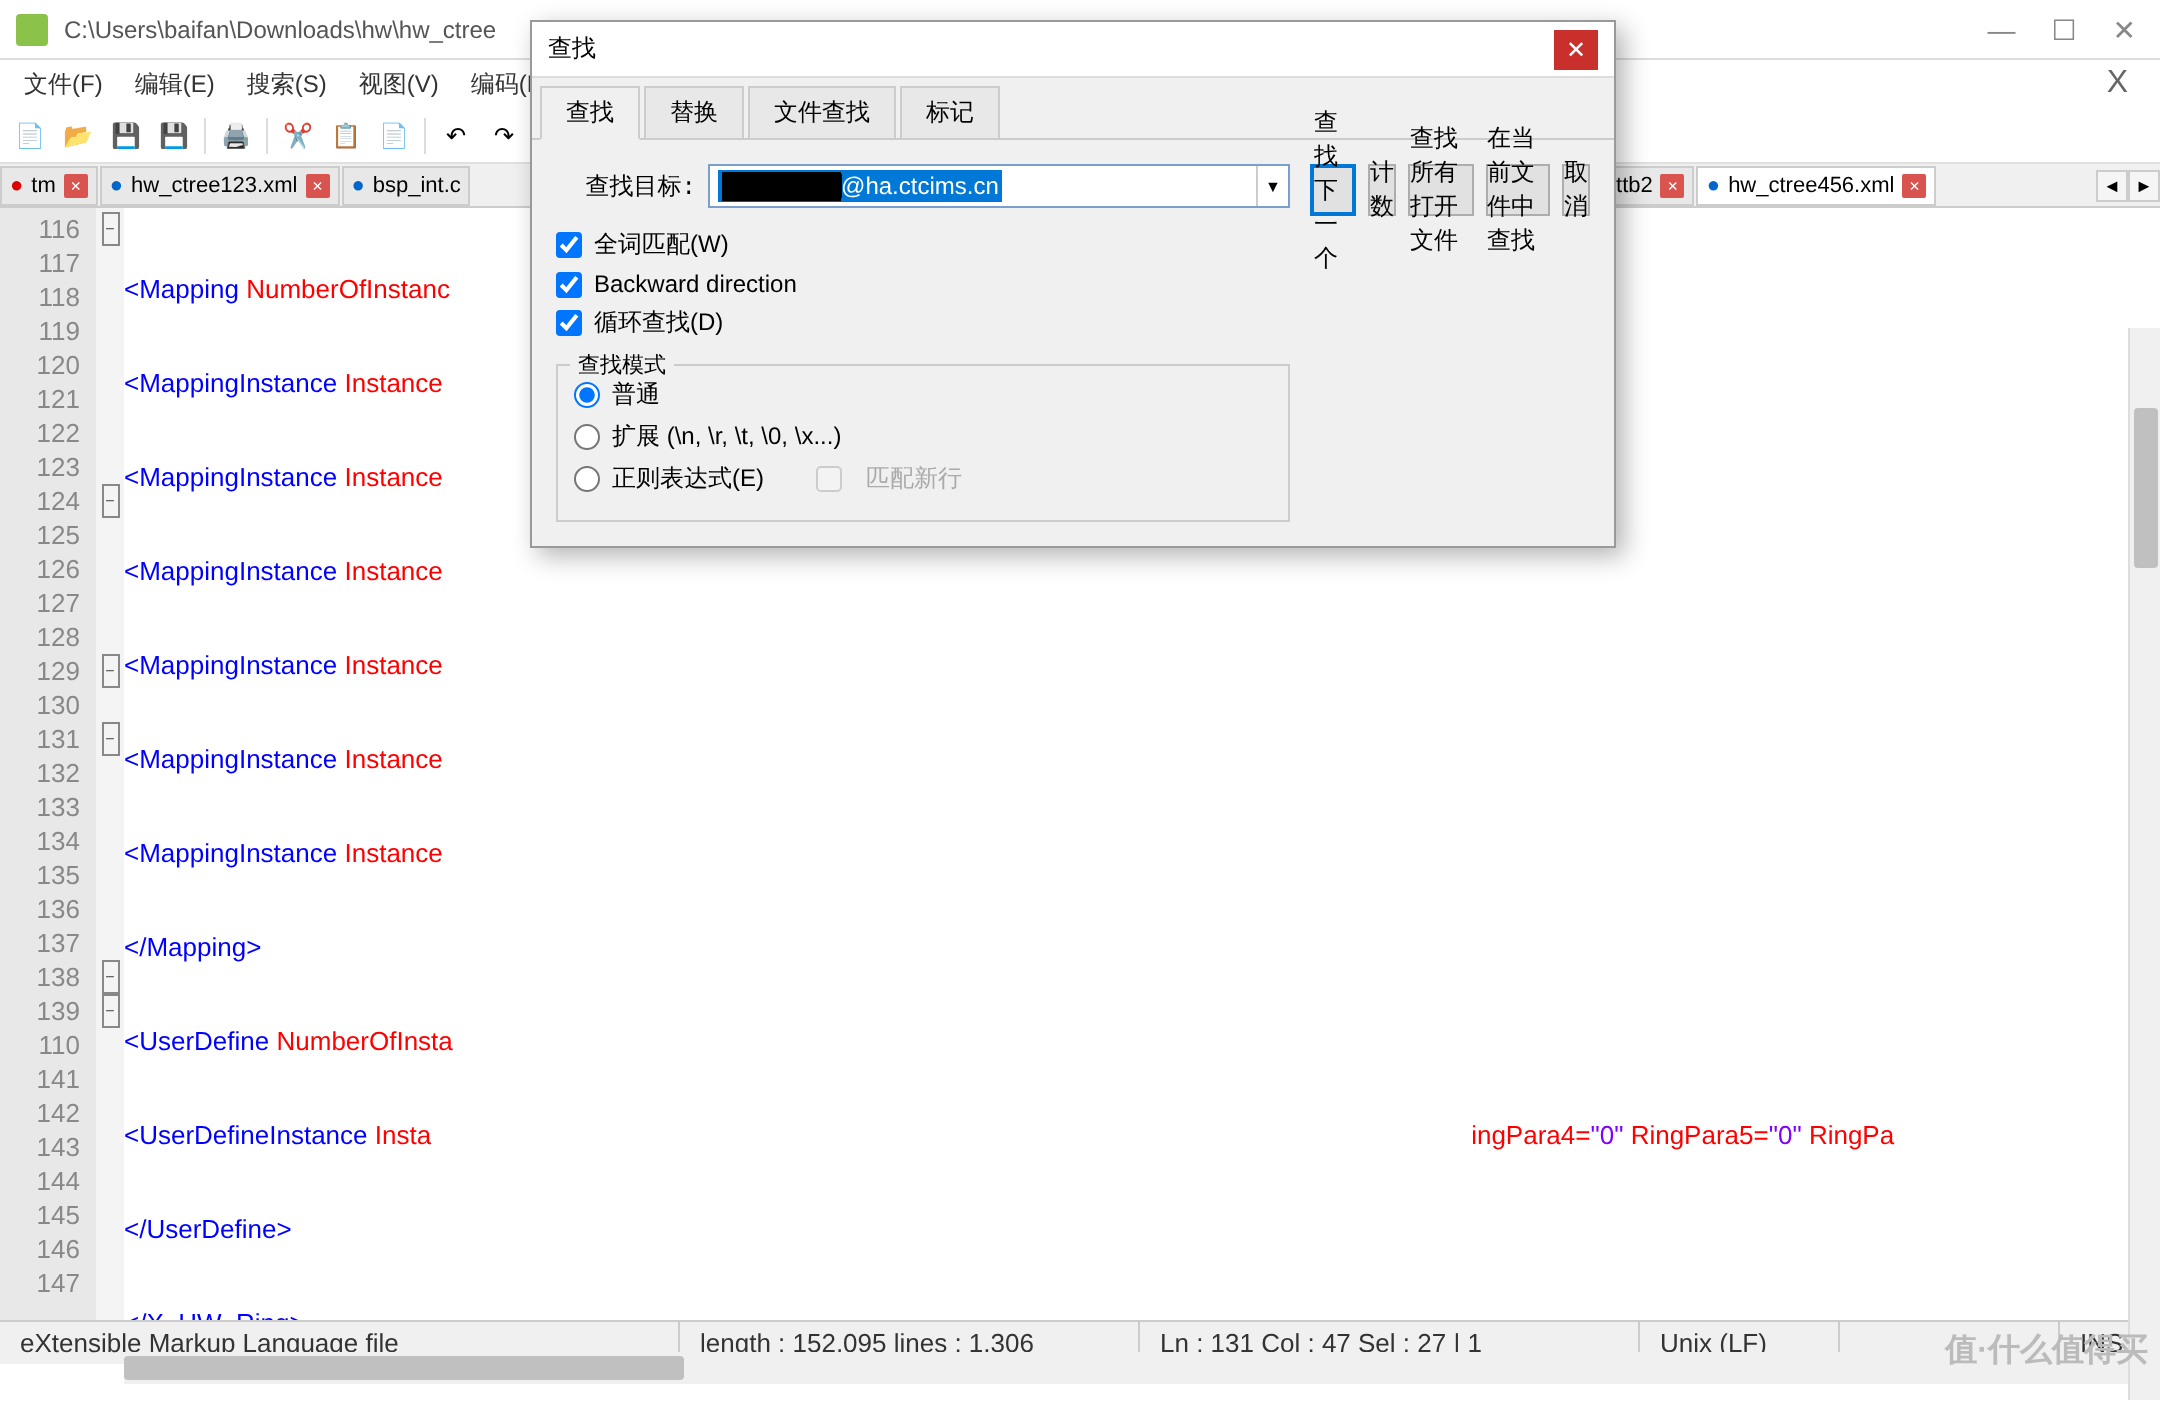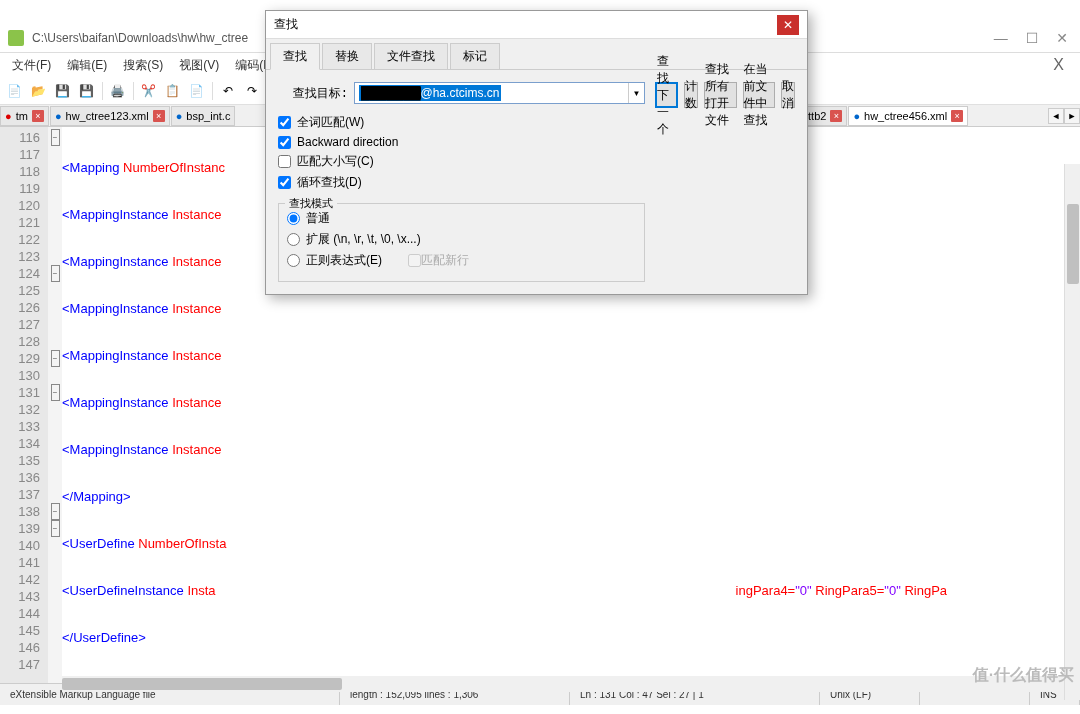"C:\Users\baifan\Downloads\hw\hw_ctree" .titlebar { margin-top: 23px -> none }
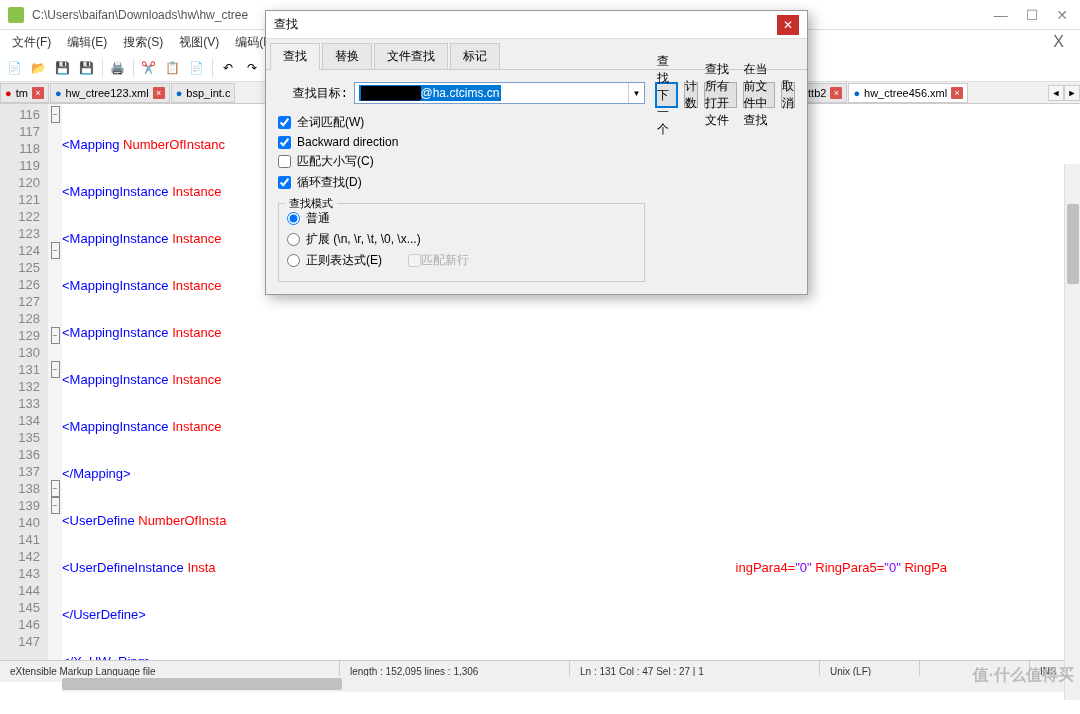"匹配大小写(C)" div.chk { html: <div> <input> <span>匹配大小写(C)</span> </div> -> none }
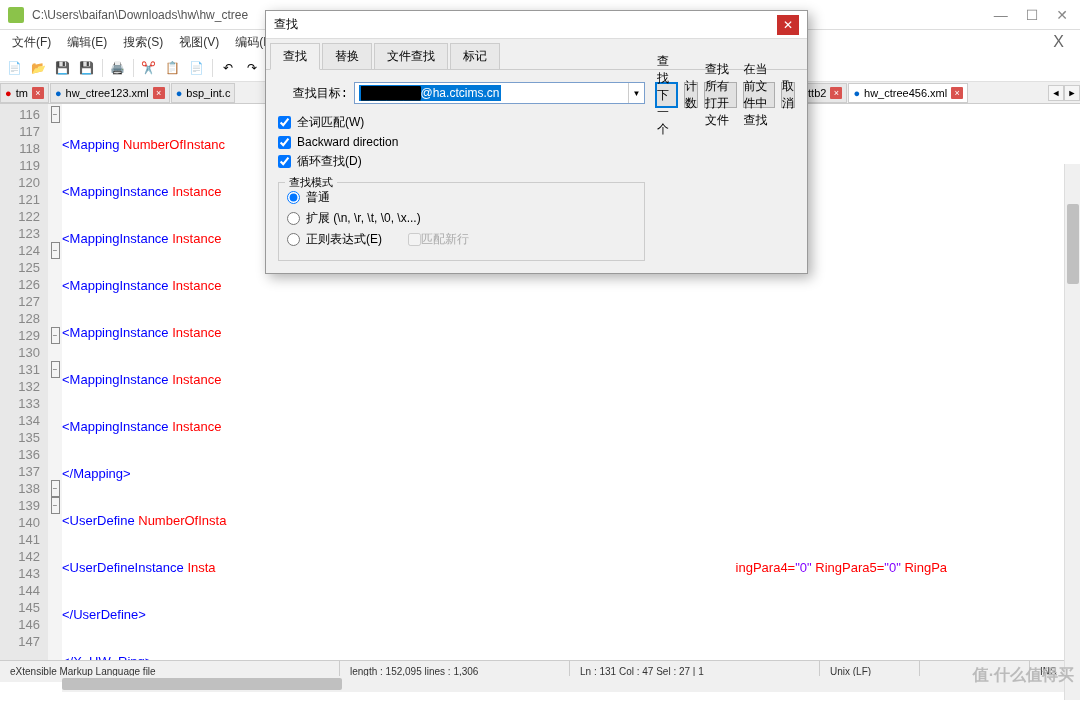"匹配新行" .inline-chk { gap: 0 -> 12px }
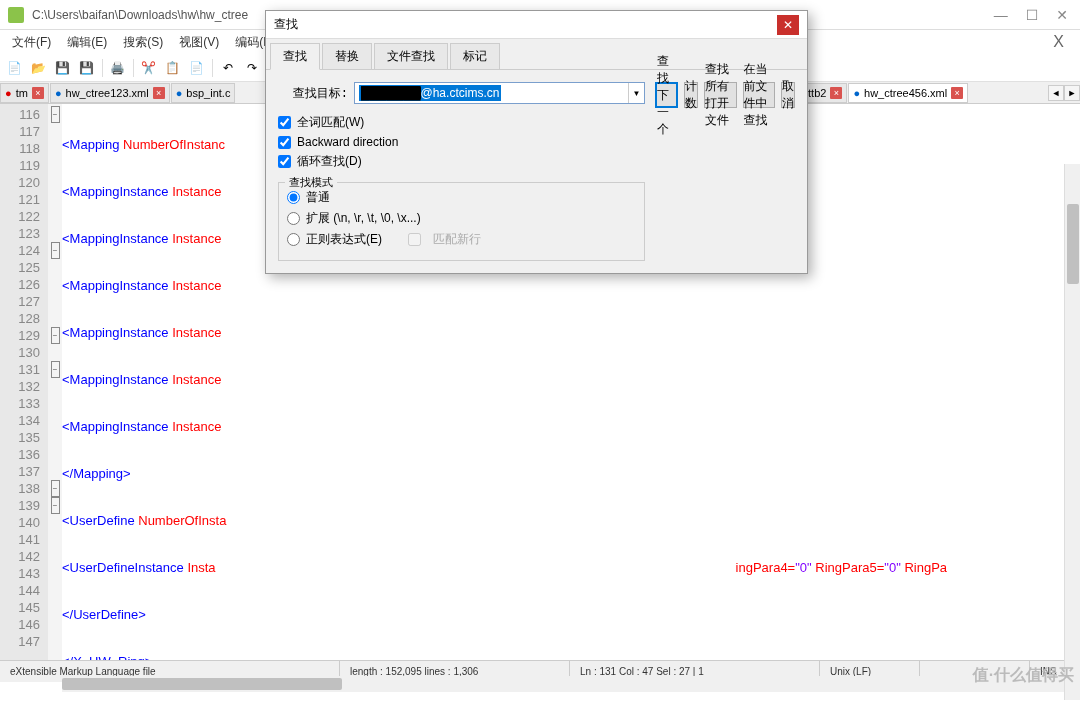"140" div { text: 140 -> 110 }
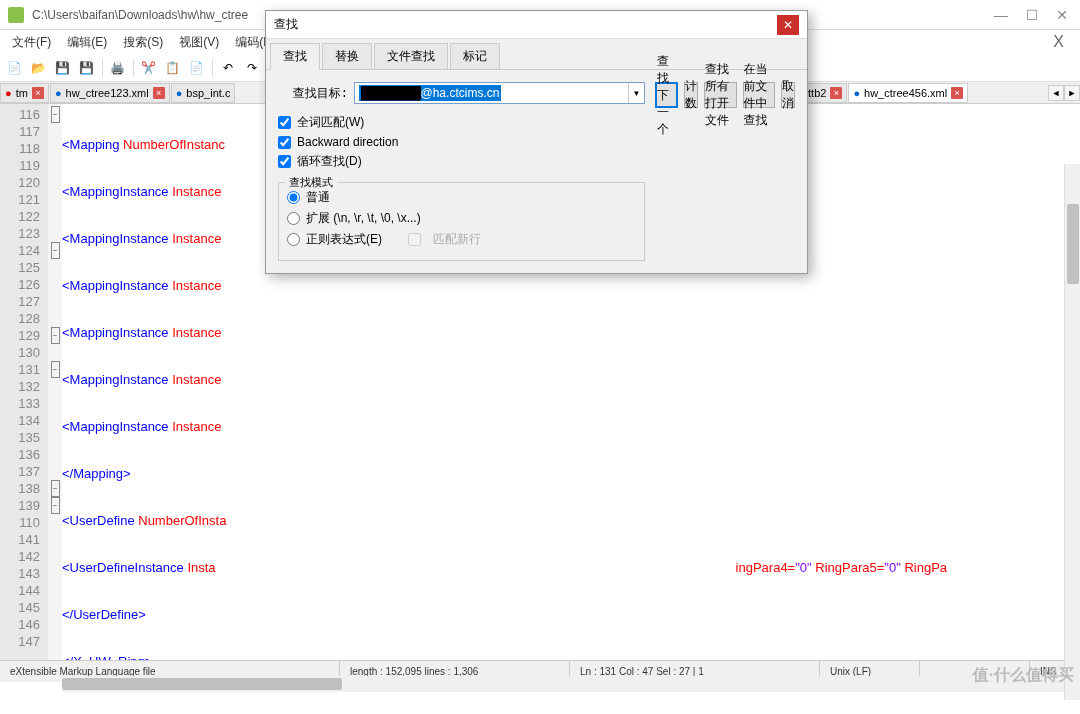"eXtensible Markup Language file" .statusbar { font-size: 10px -> 13px }
